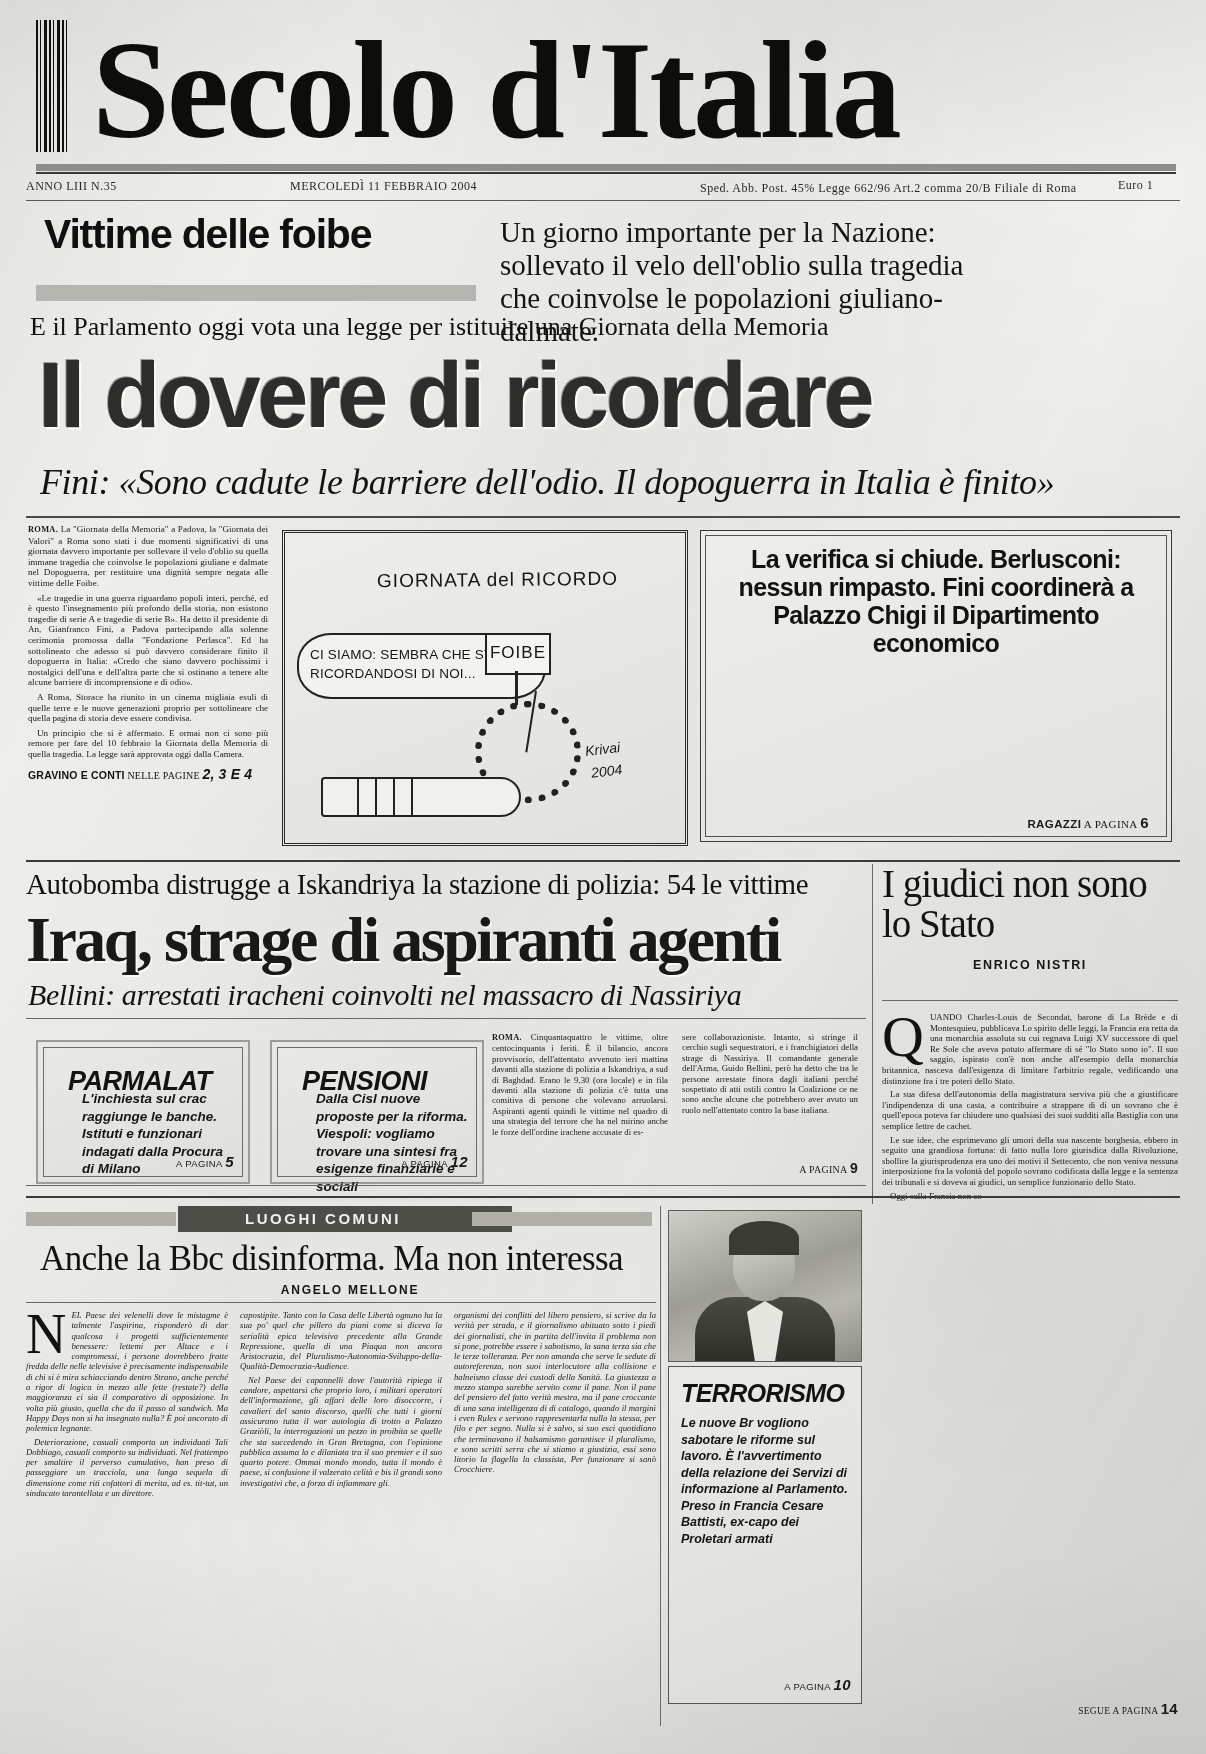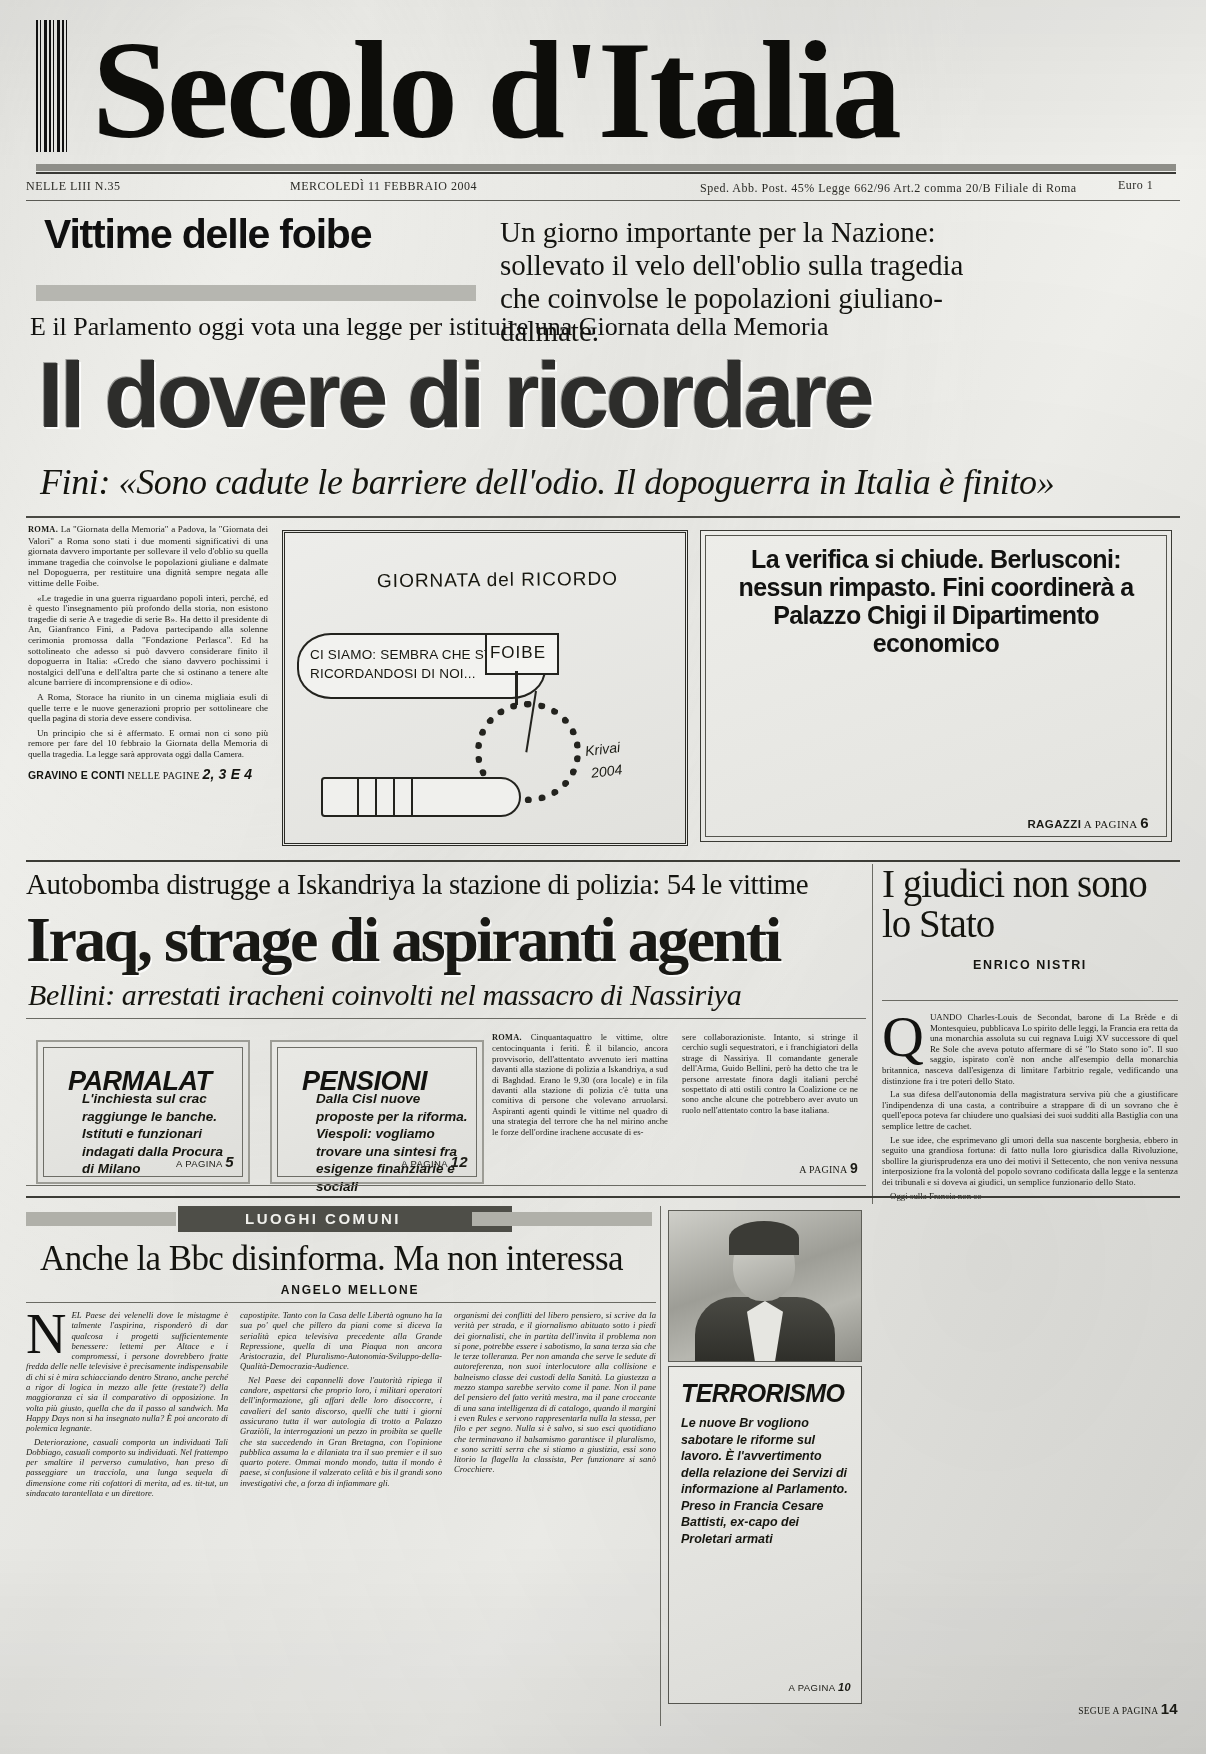"NELLE LIII N.35" span.dl-anno { text: NELLE -> ANNO }
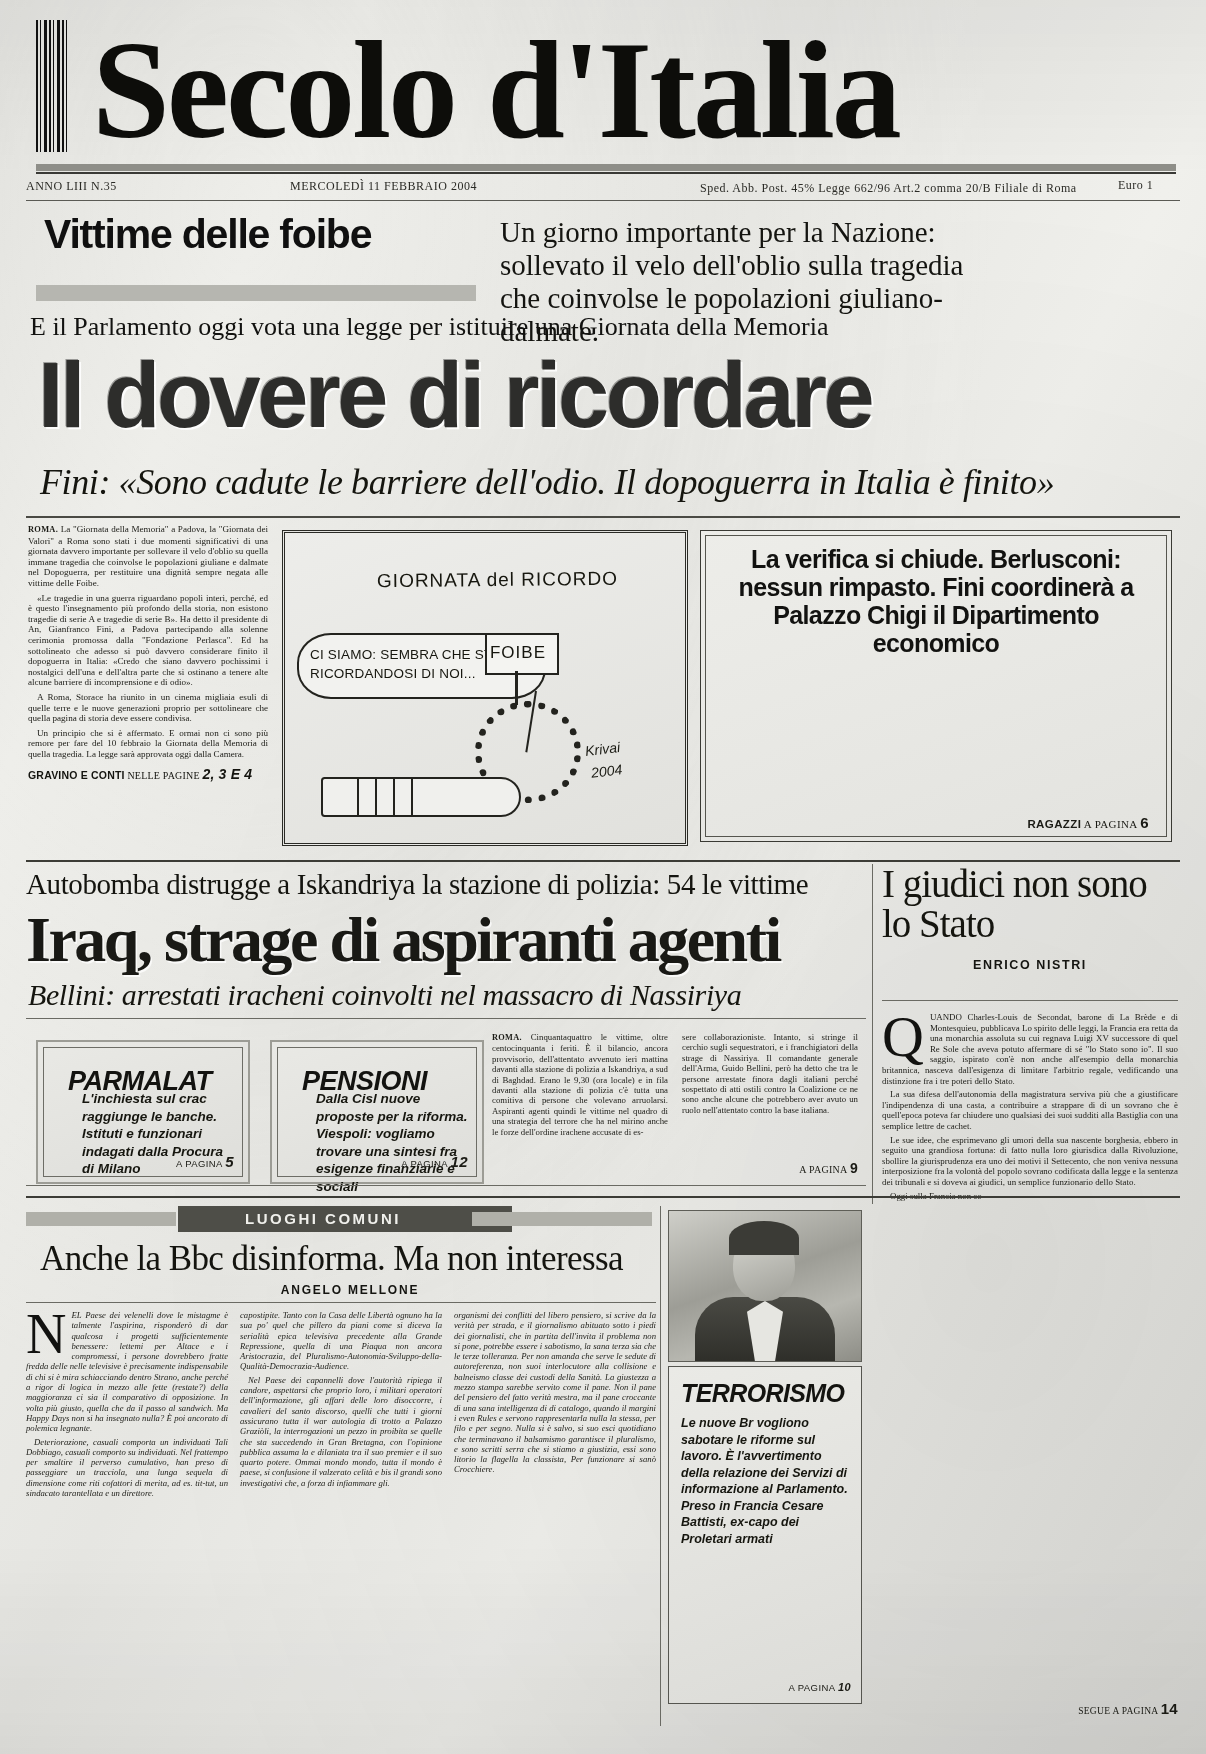"FOIBE" .sign { padding-left: 8px -> none }
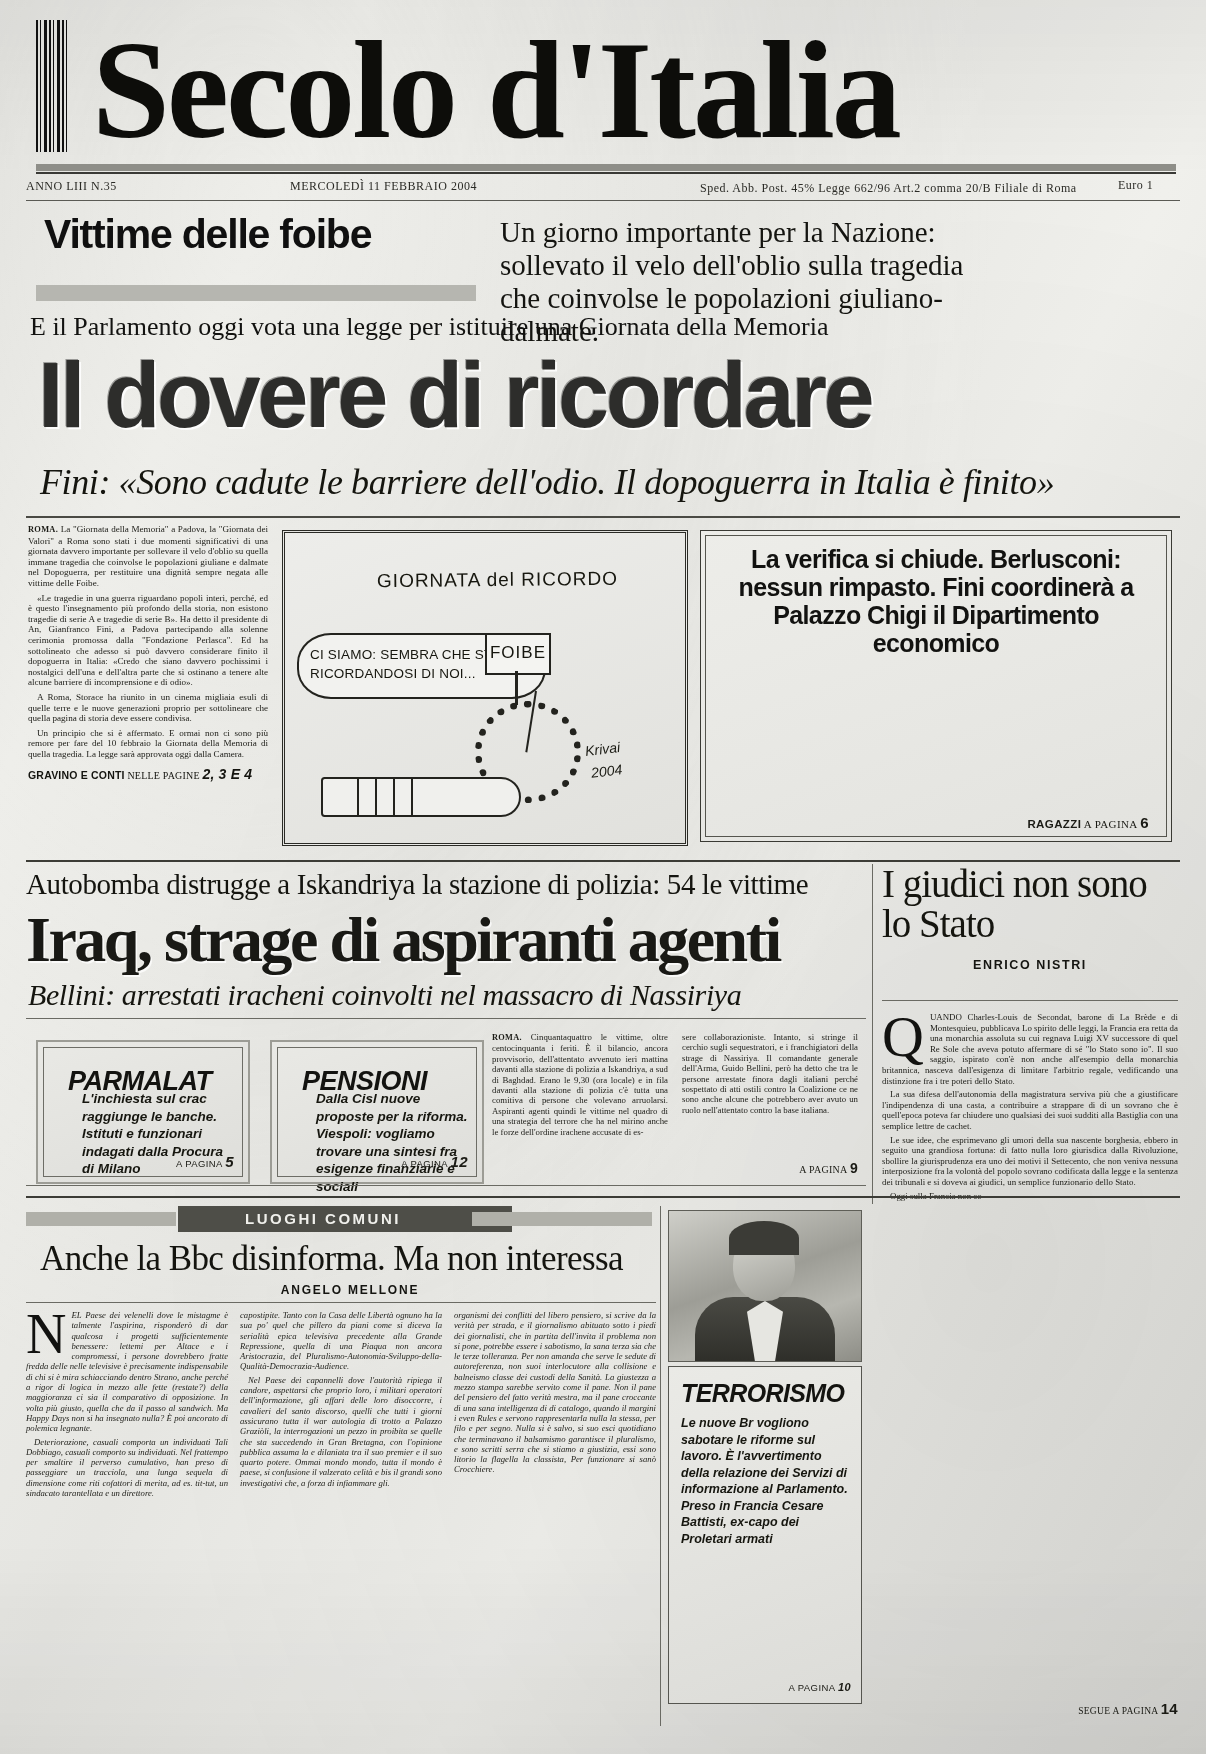"10" .terrbox .ref b { font-size: 11px -> 15px }
